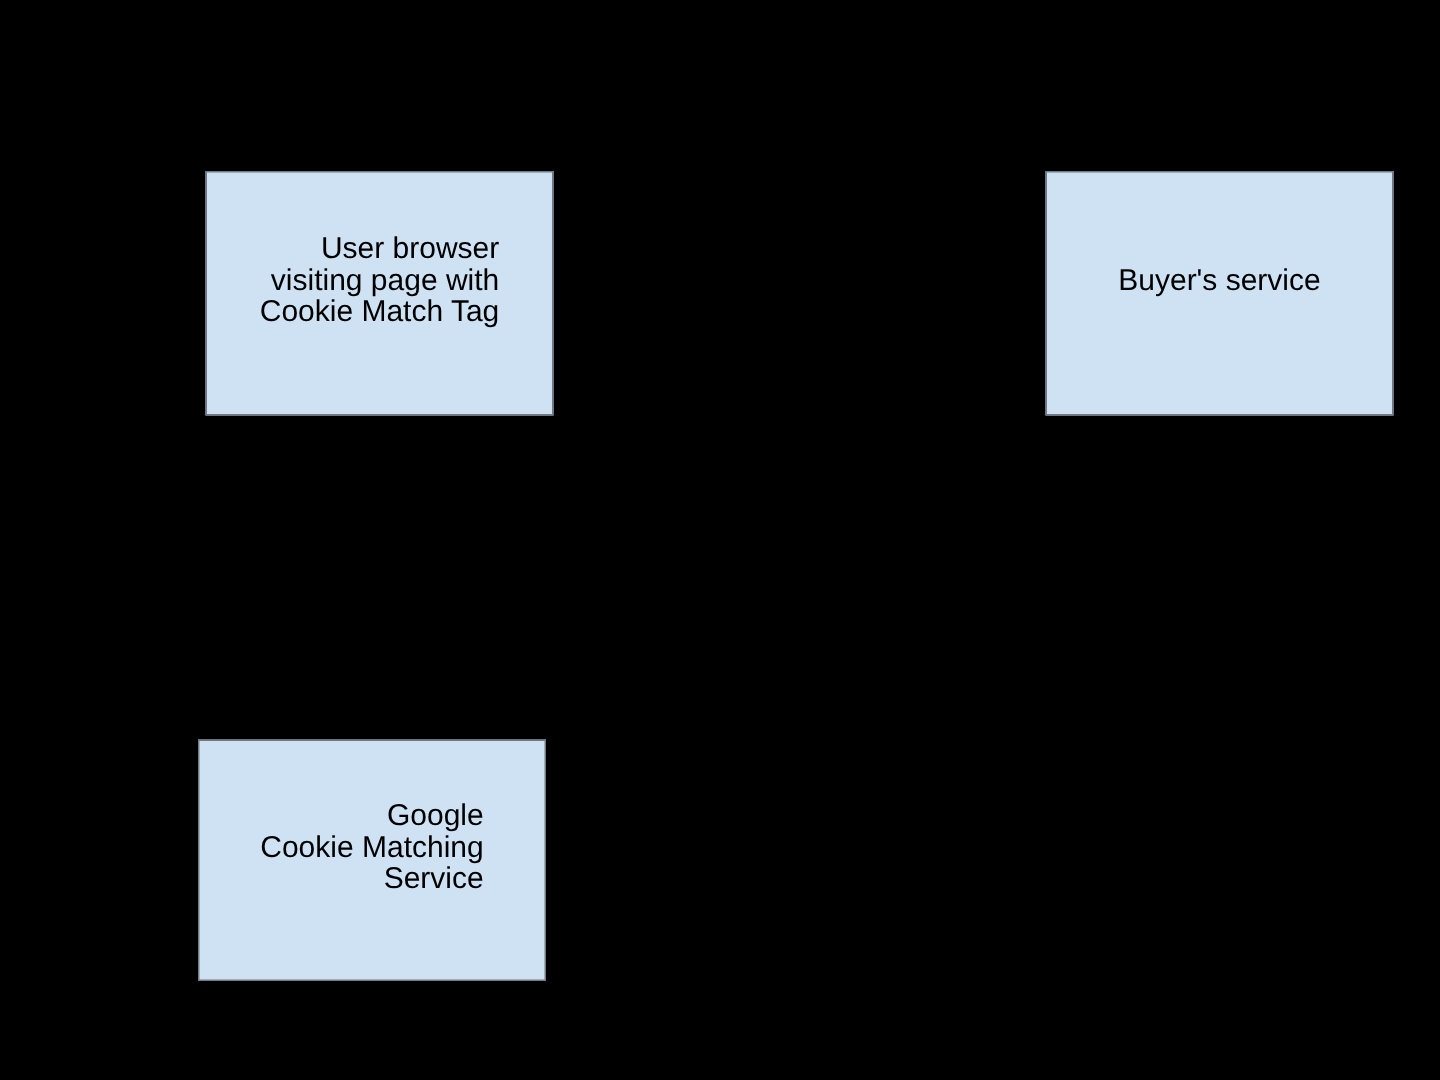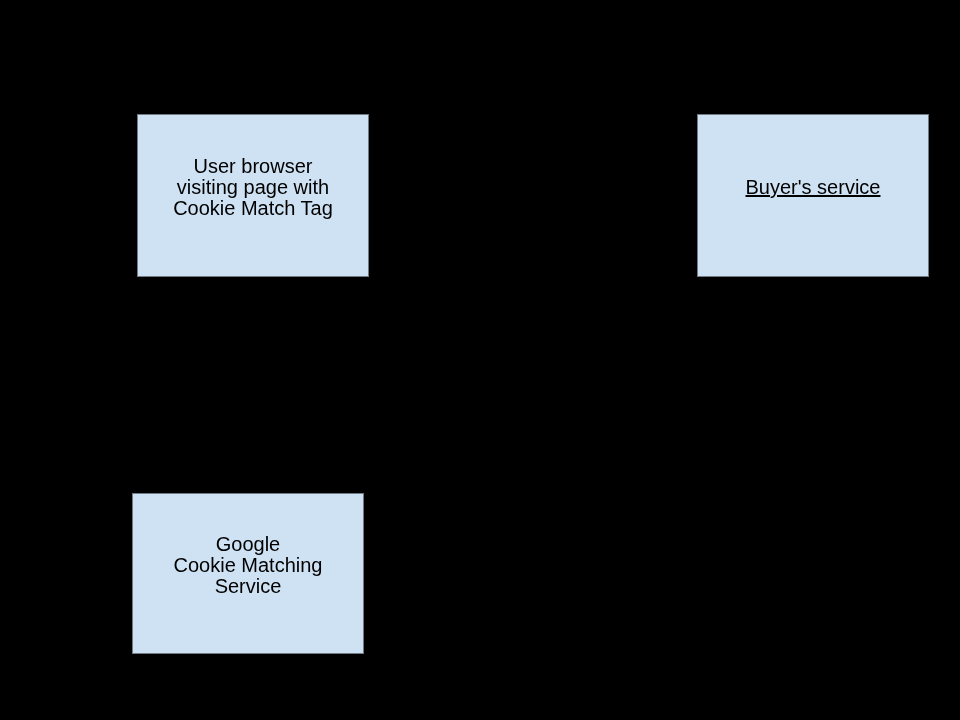"User browser" .node-label { text-align: center -> right }
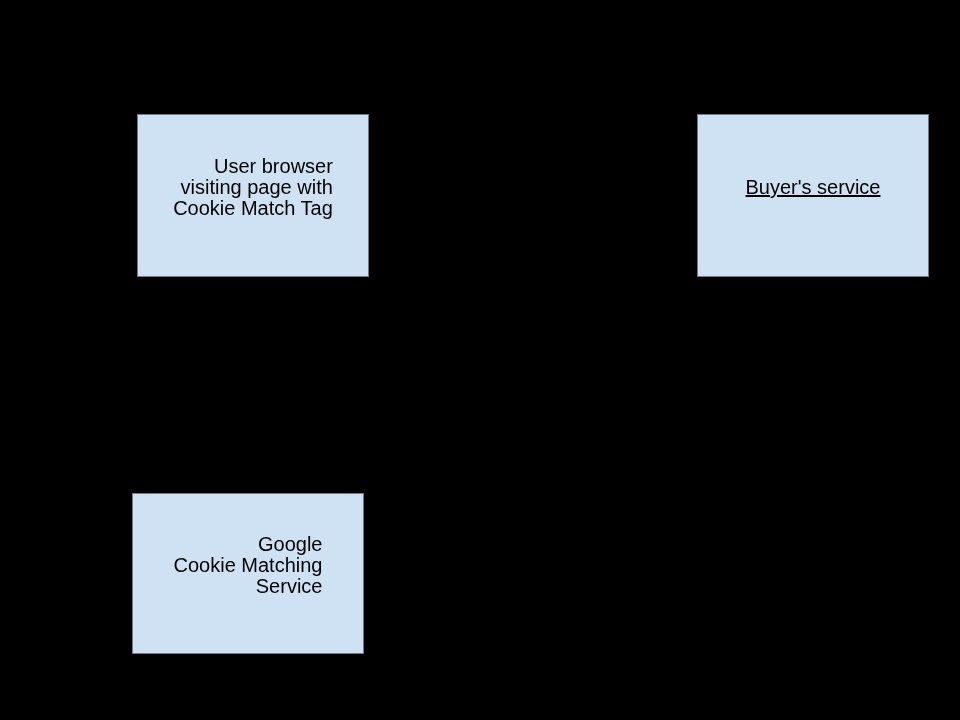"Buyer's service" .node-buyers-service { text-decoration: underline -> none }
